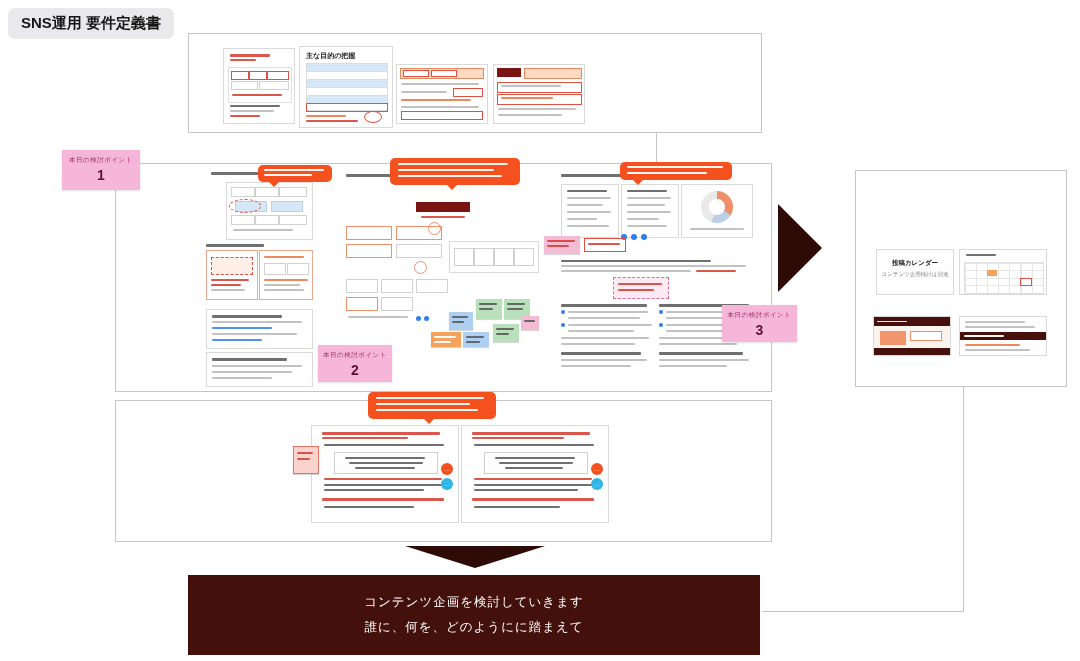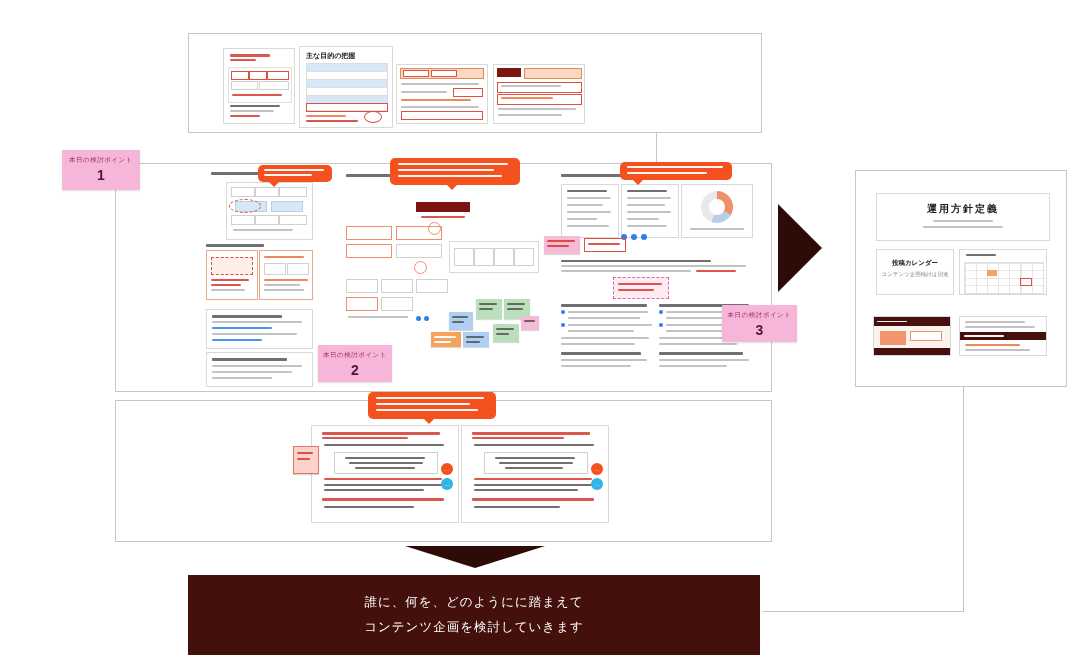"SNS運用 要件定義書" div.title-pill { html: none -> <div> <span>SNS運用 要件定義書</span> </div> }
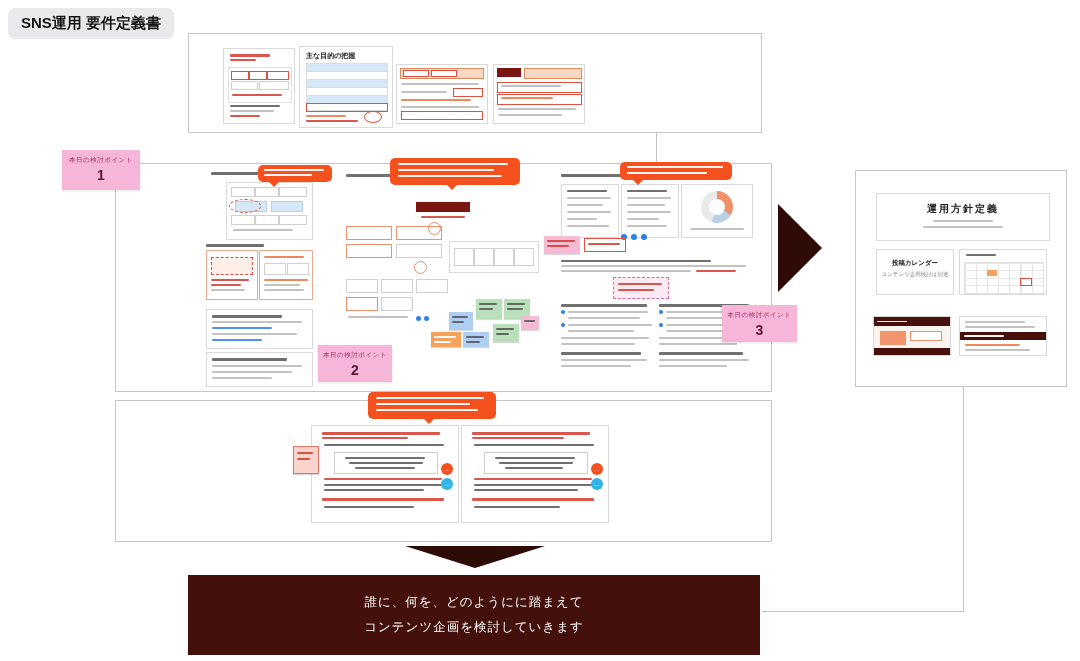"運用方針定義" div.doc { html: <div> <div>運用方針定義</div> <div></div> <div></div> </div> -> none }
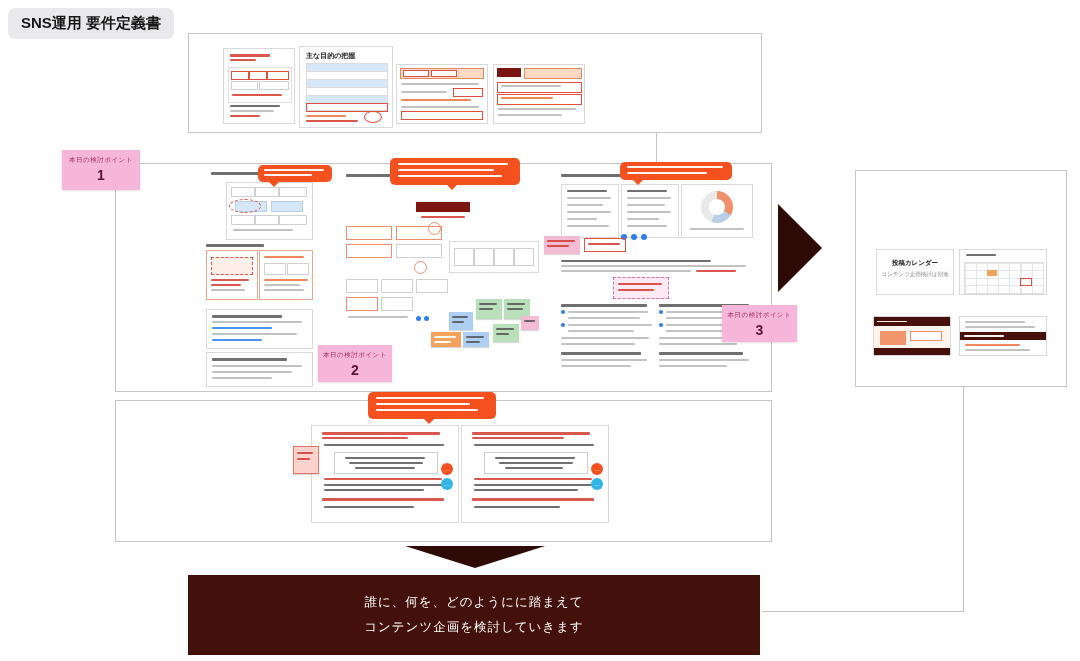"誰に、何を、どのようにに踏まえて" span { order: before "コンテンツ企画を検討していきます" -> after "コンテンツ企画を検討していきます" }
